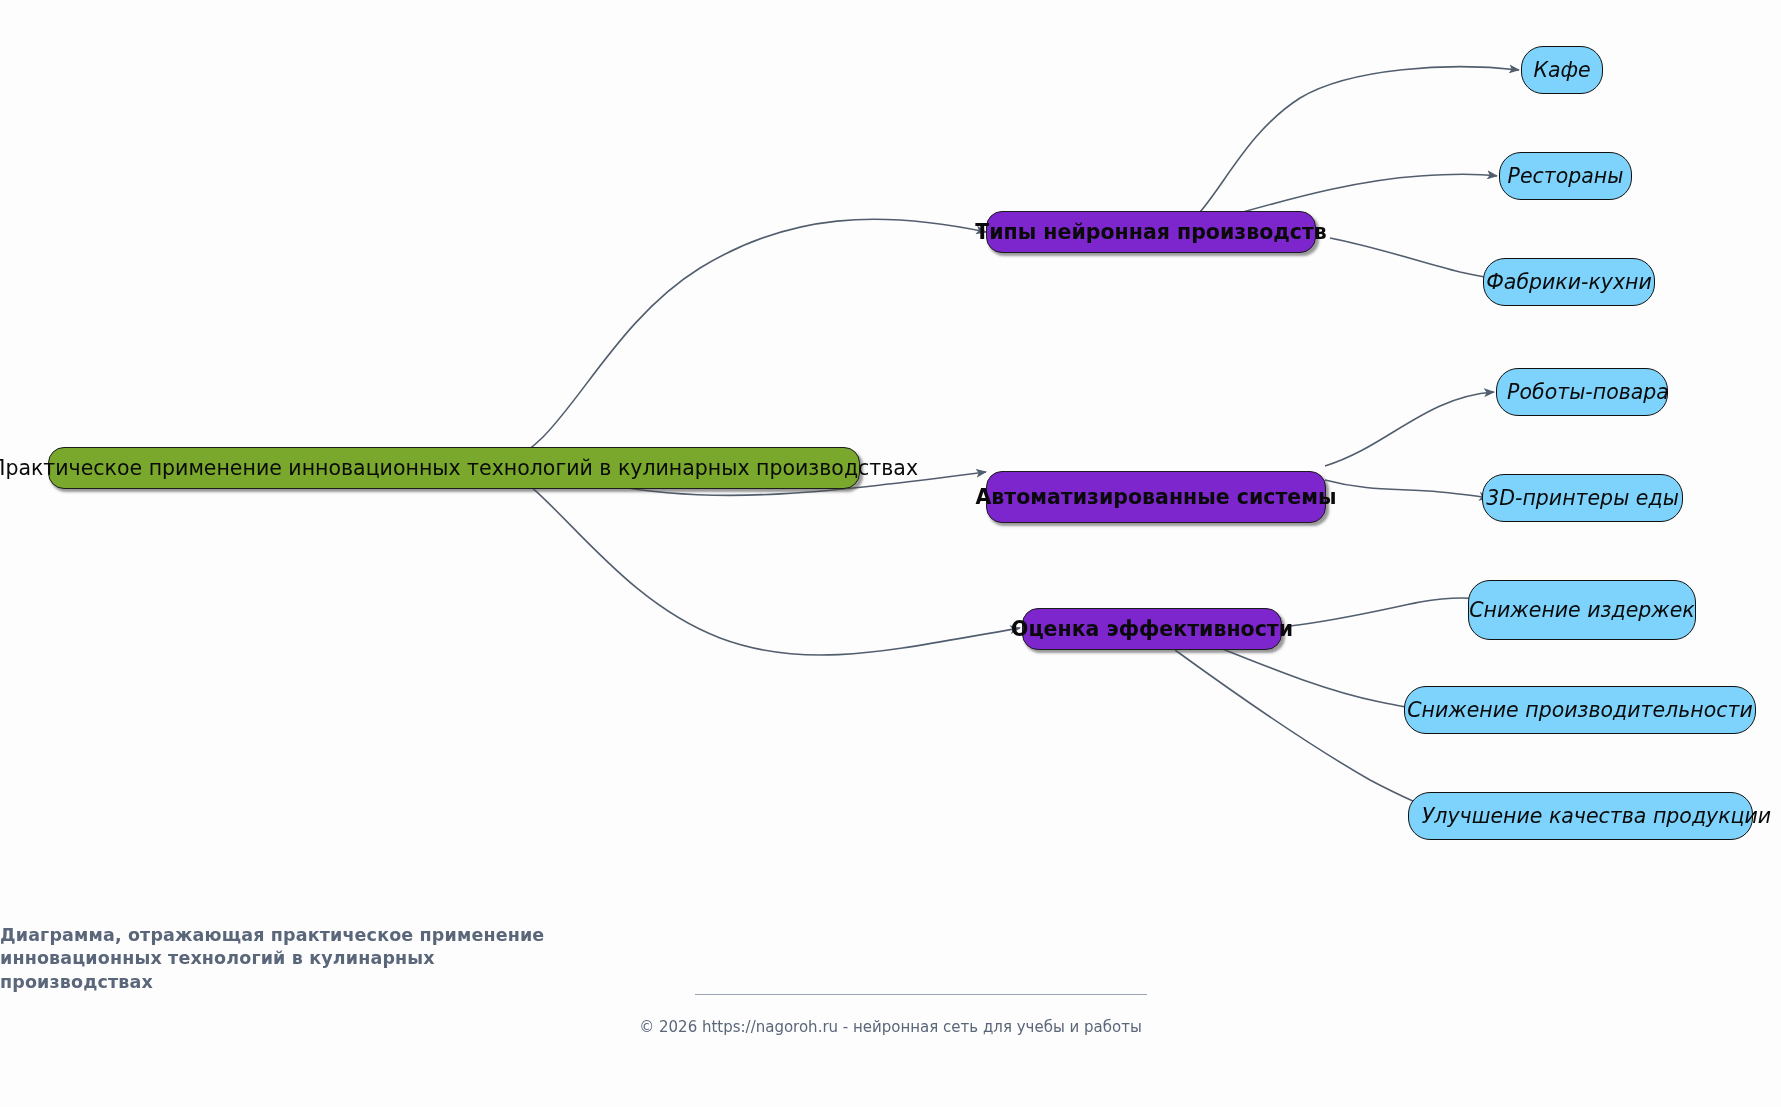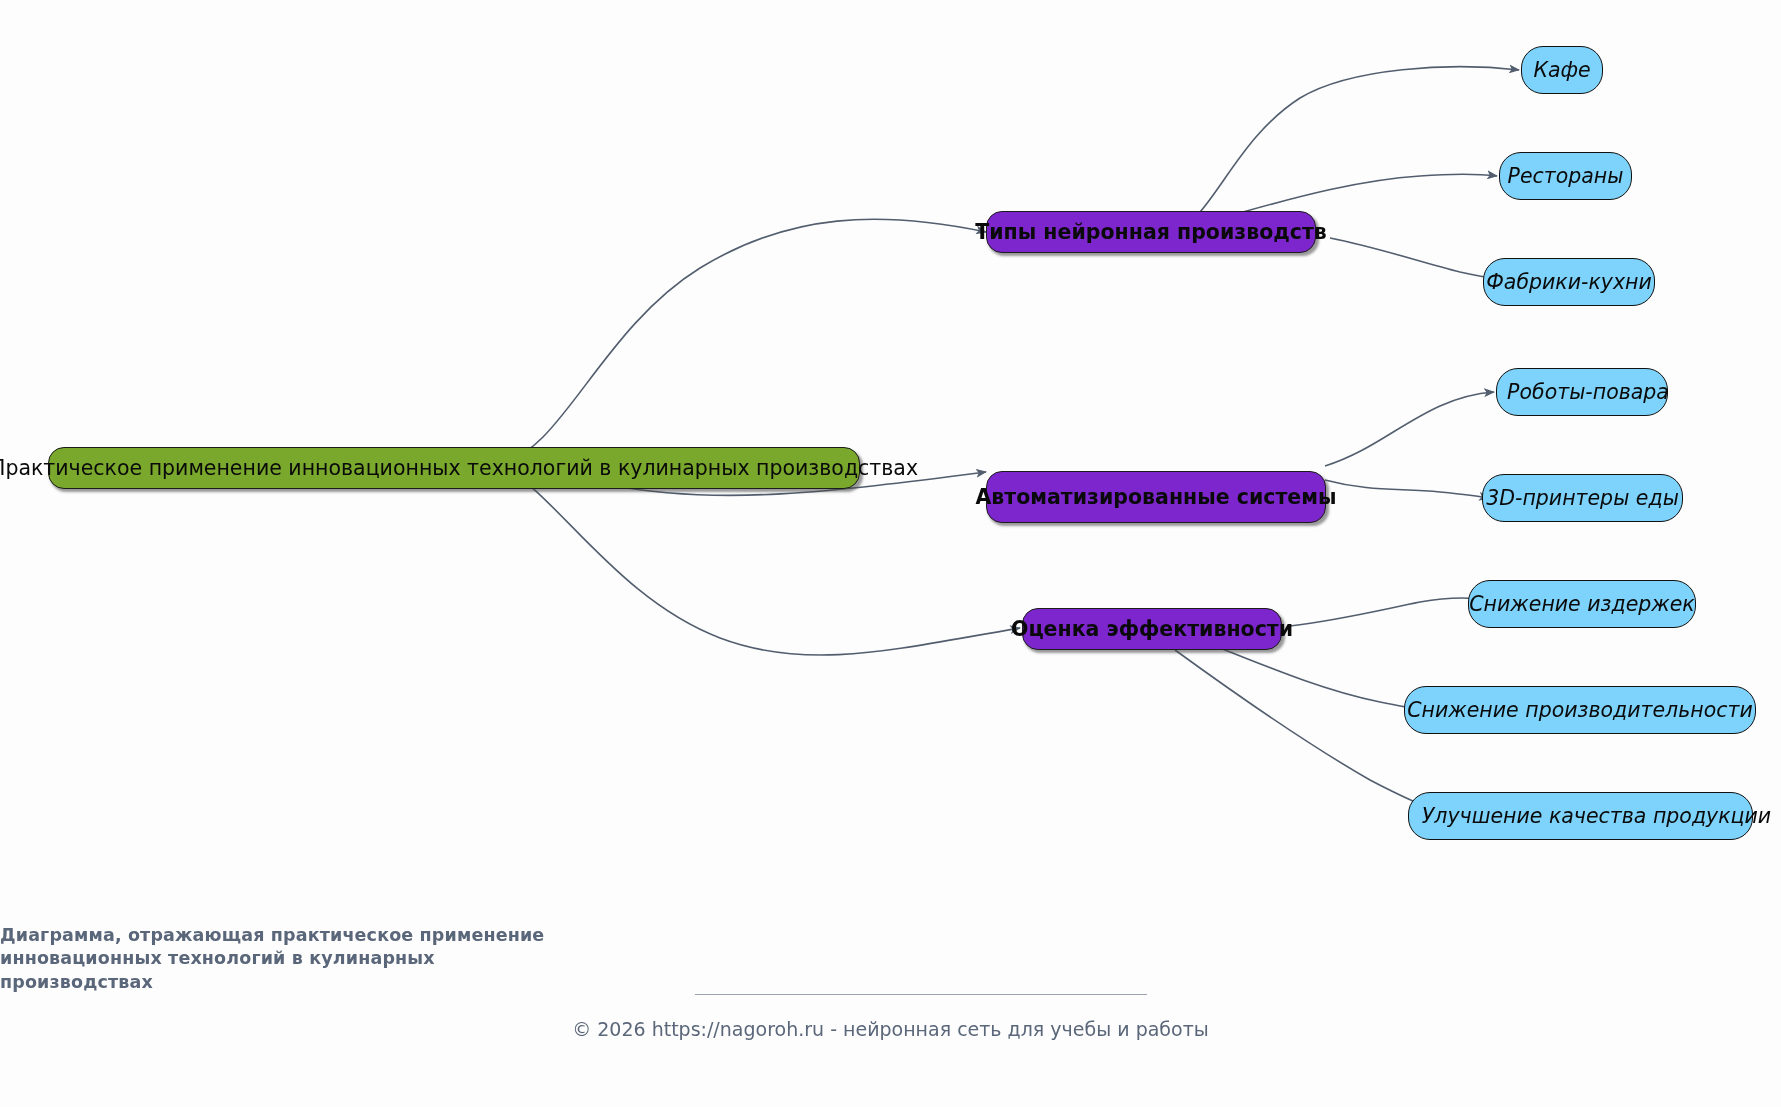"Снижение издержек" div.node { height: 48px -> 60px }
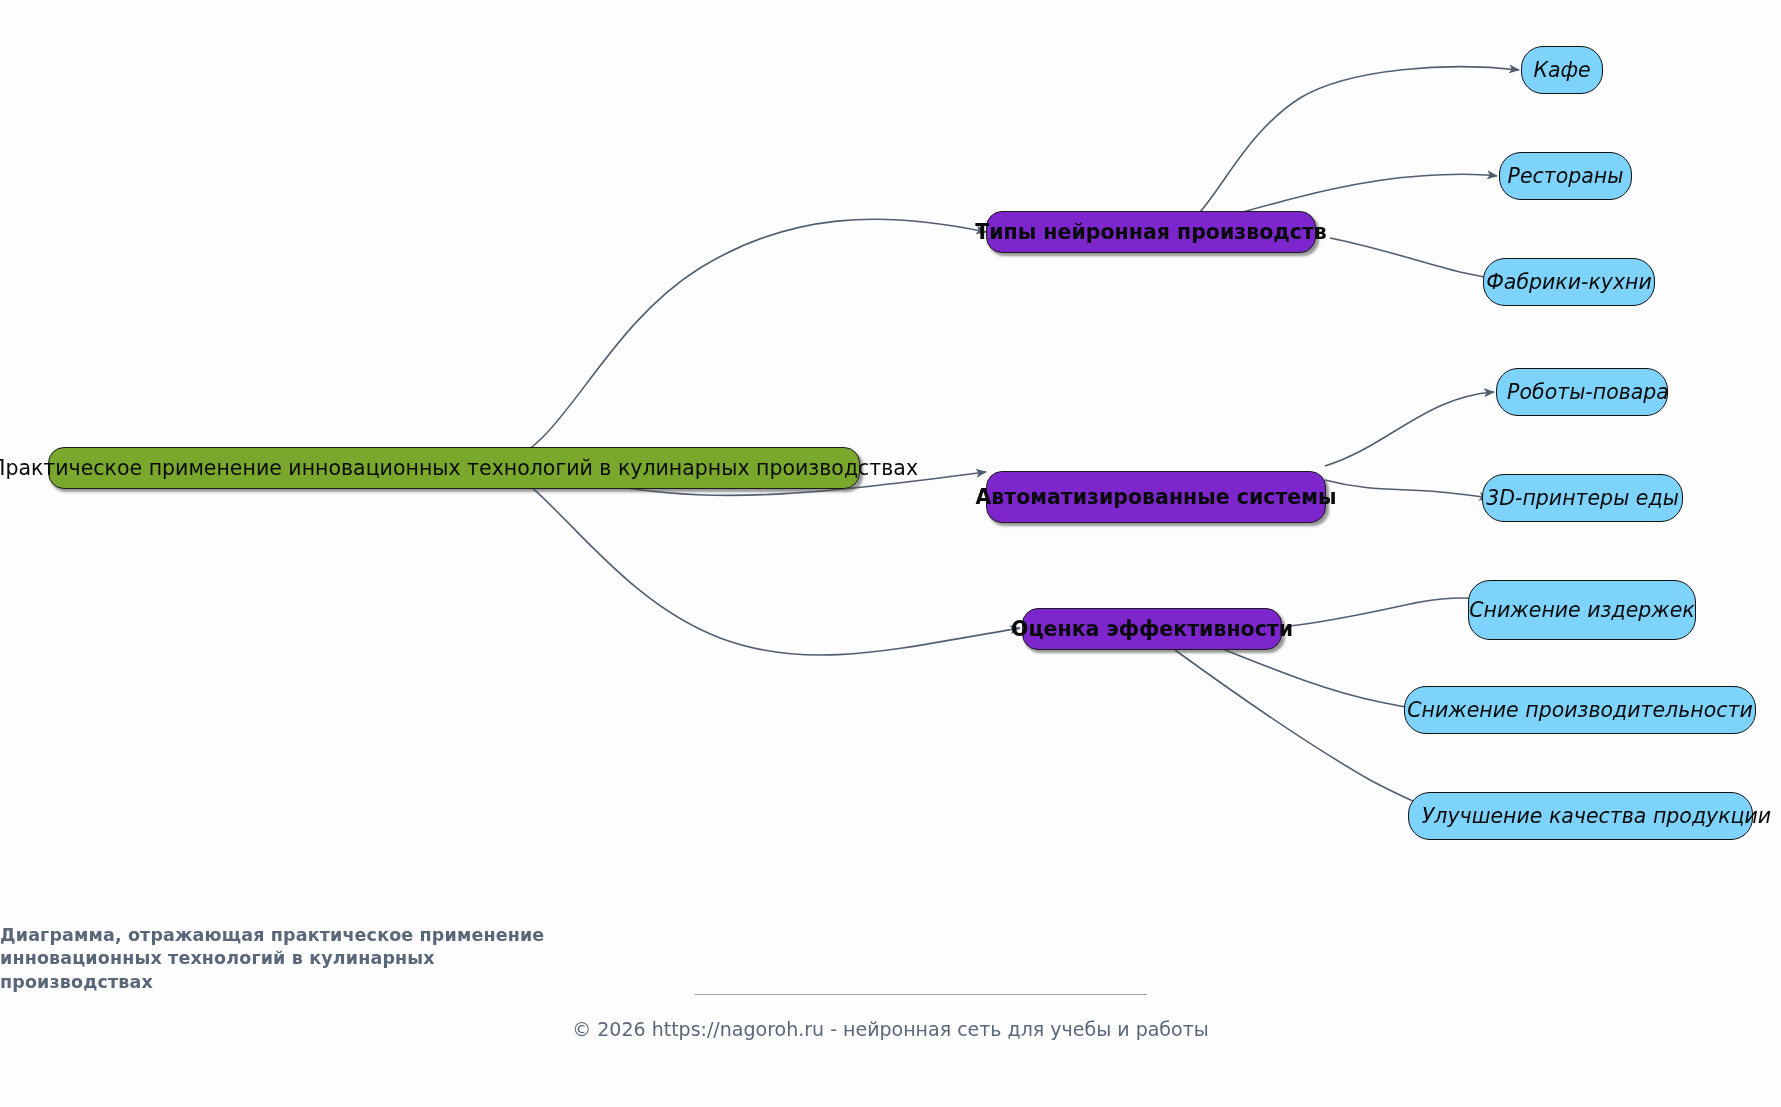"© 2026 https://nagoroh.ru - нейронная" .footer { font-size: 19px -> 15px }
